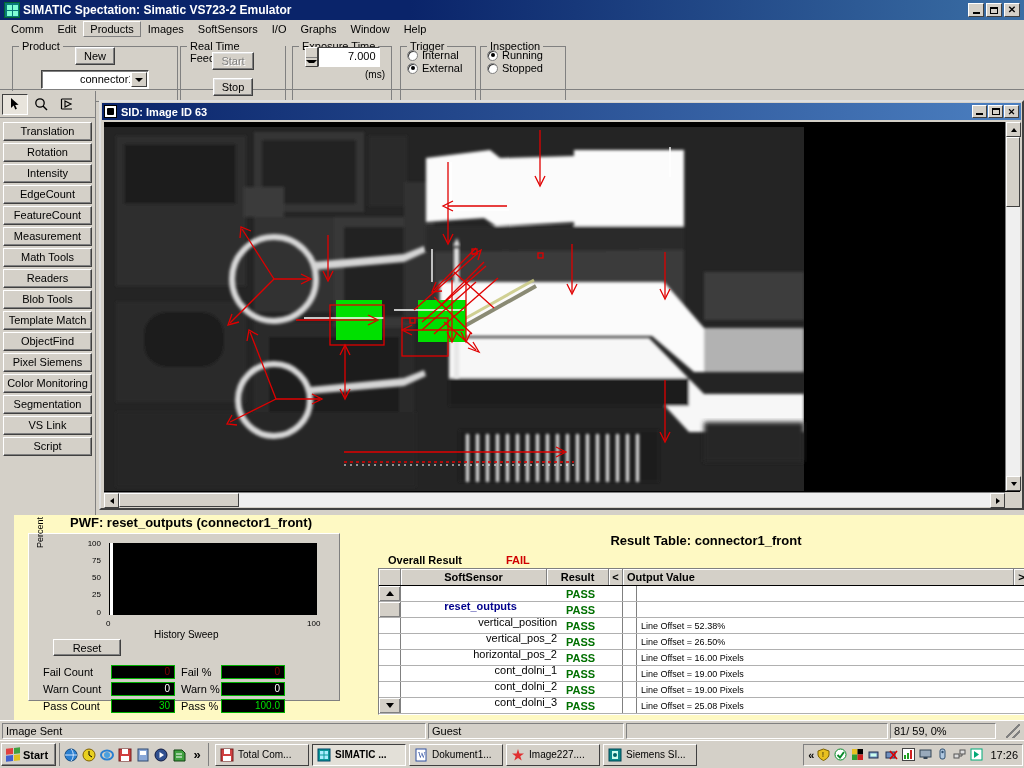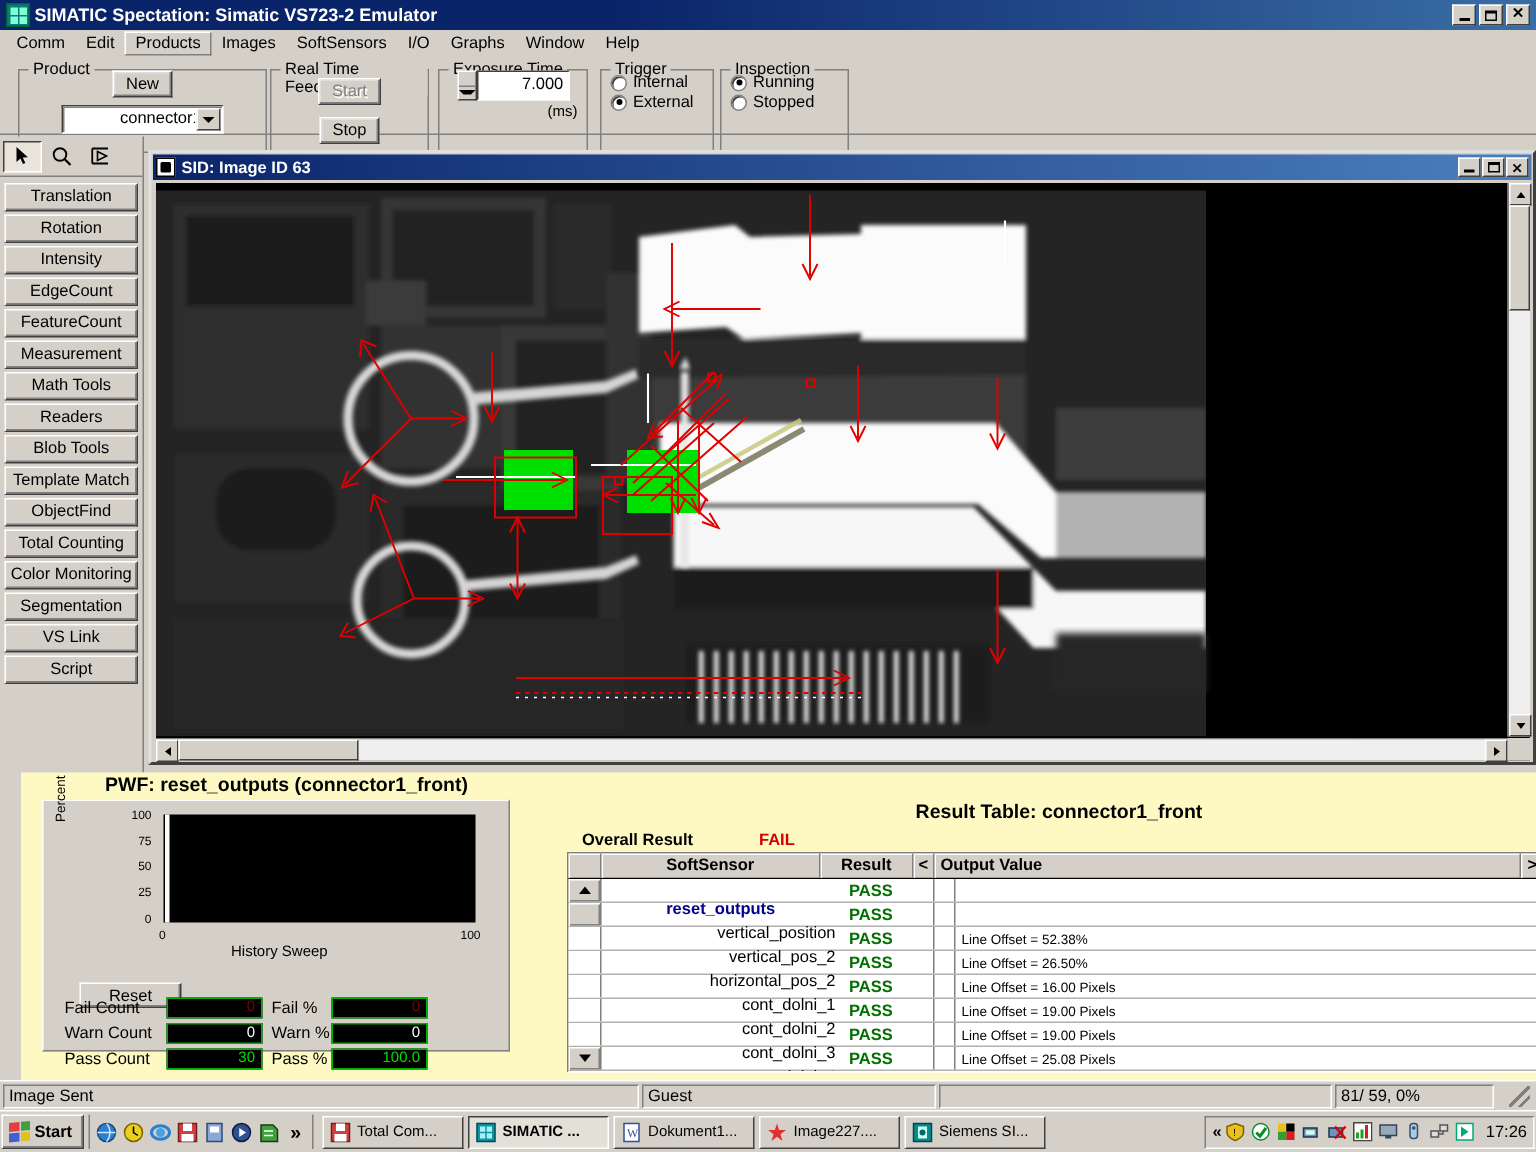"Total Counting" div.toolbtn { text: Total Counting -> Pixel Siemens }
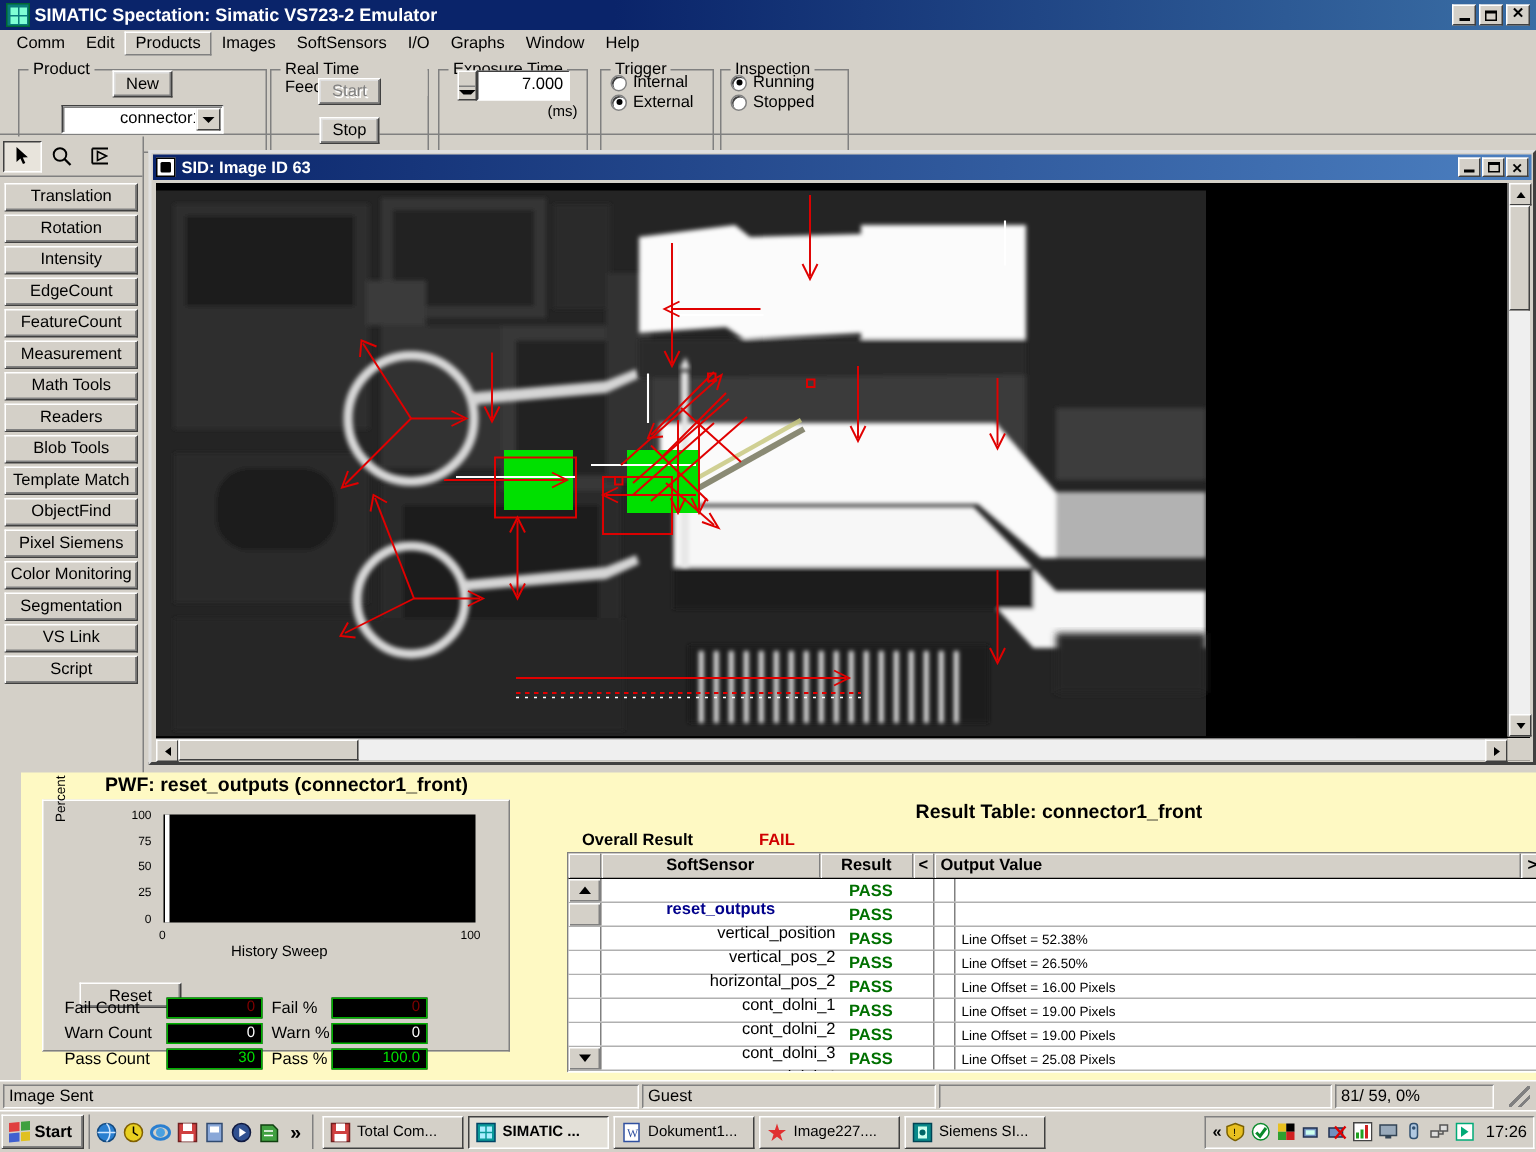"Reset" .reset-btn { margin-top: 16px -> none }
